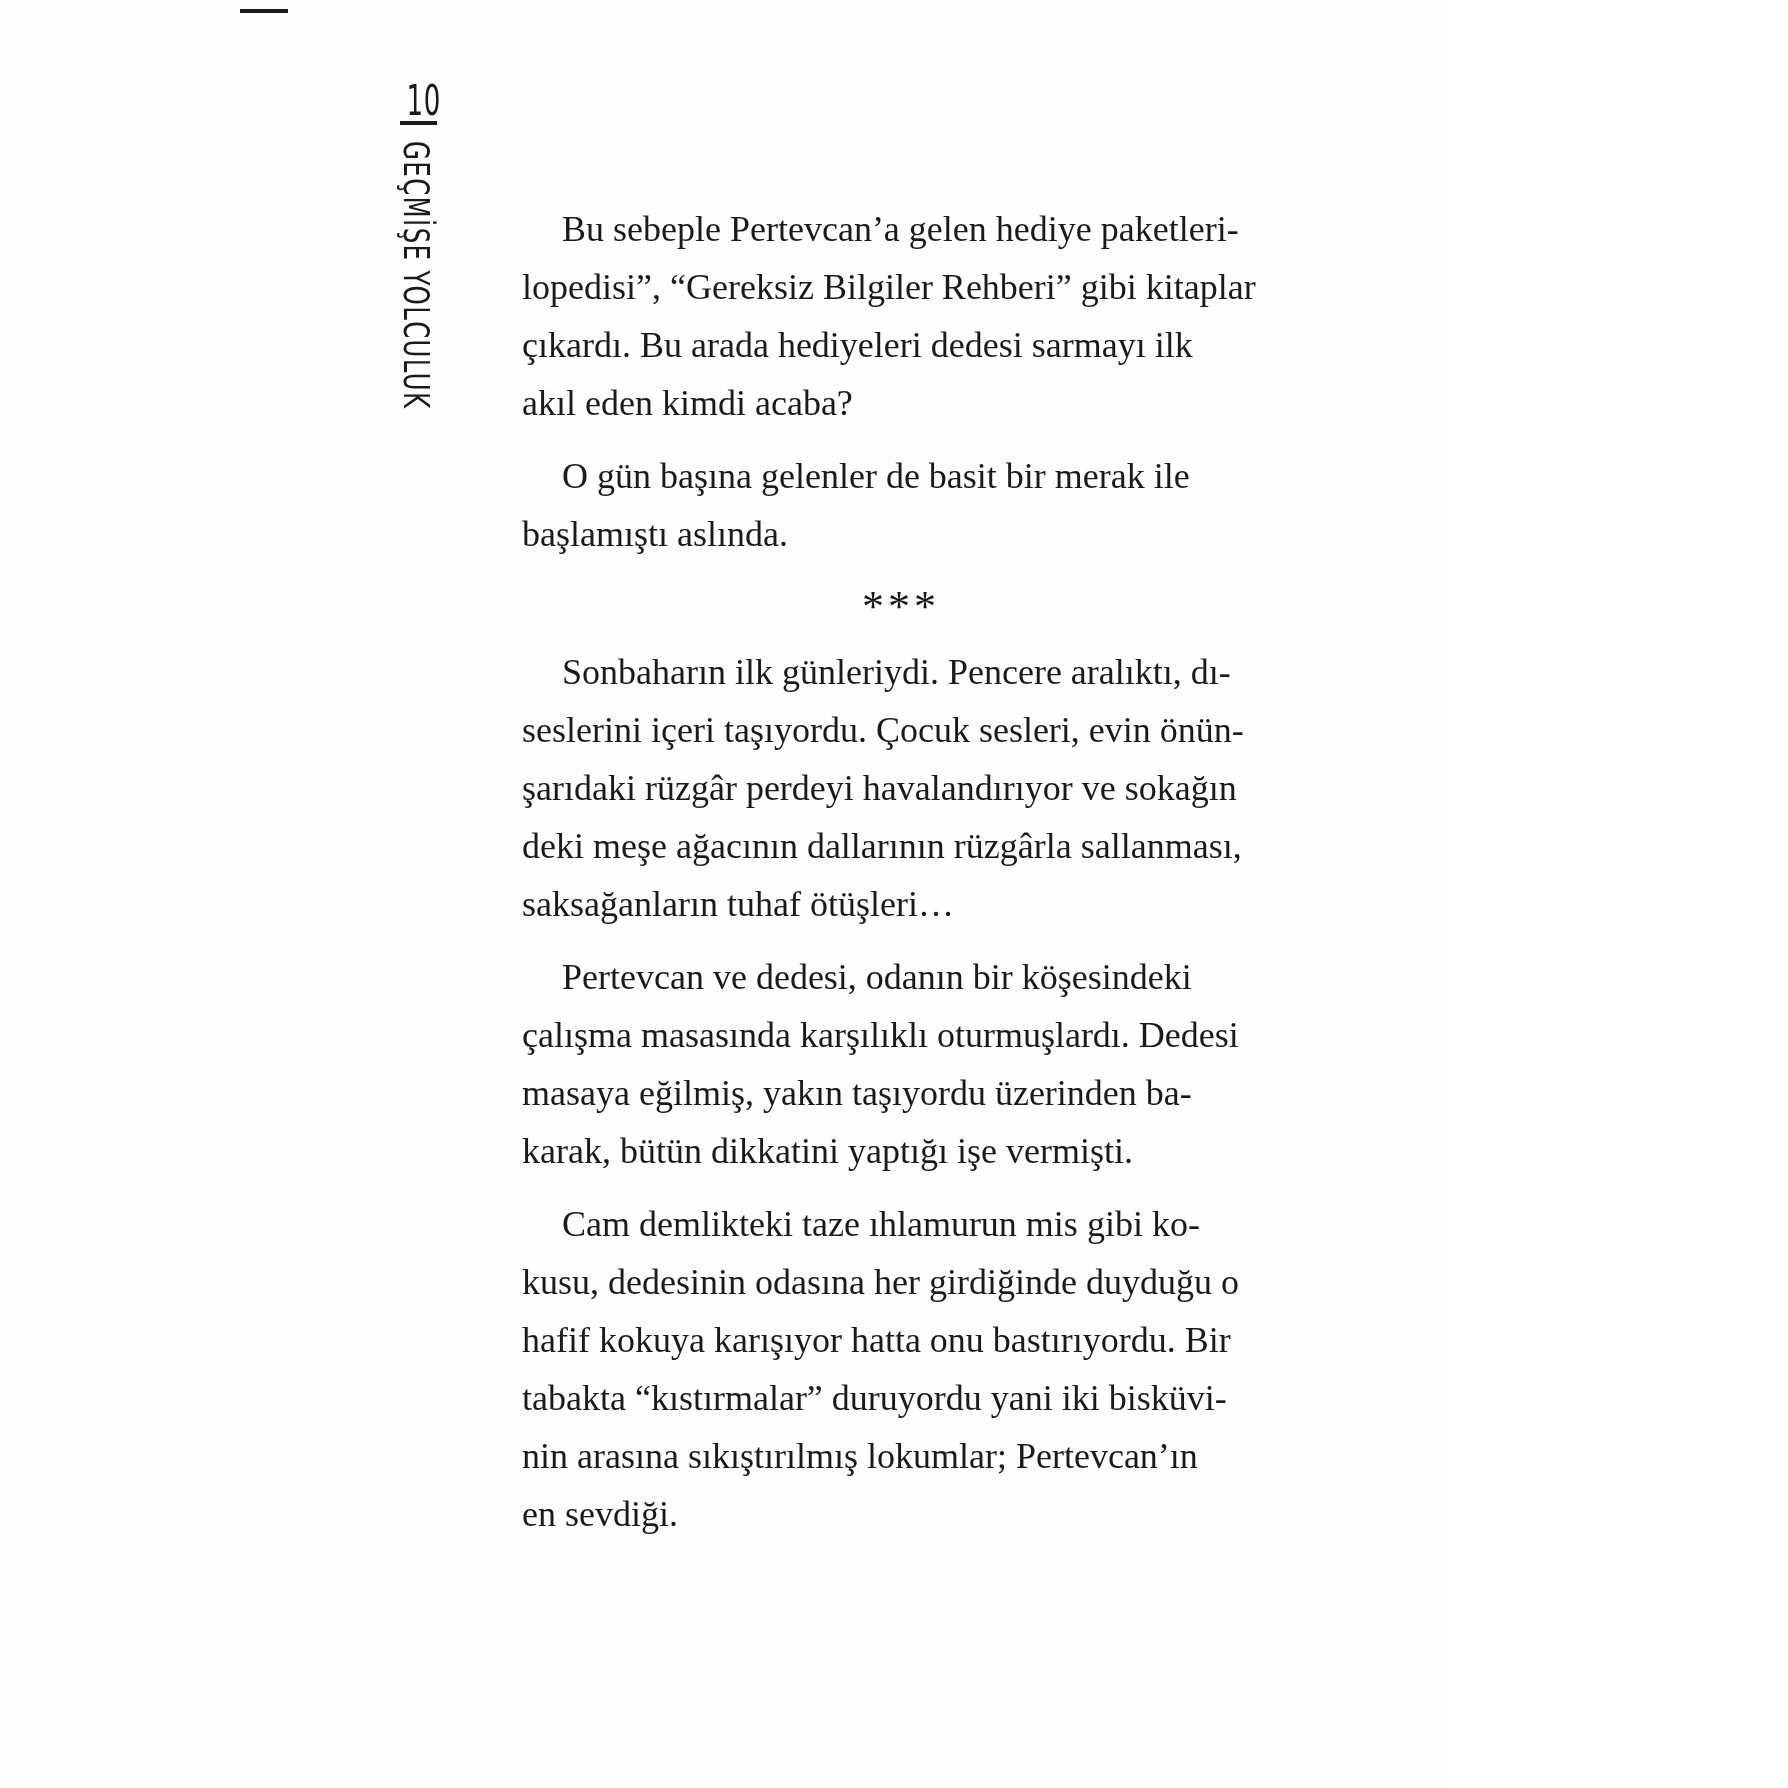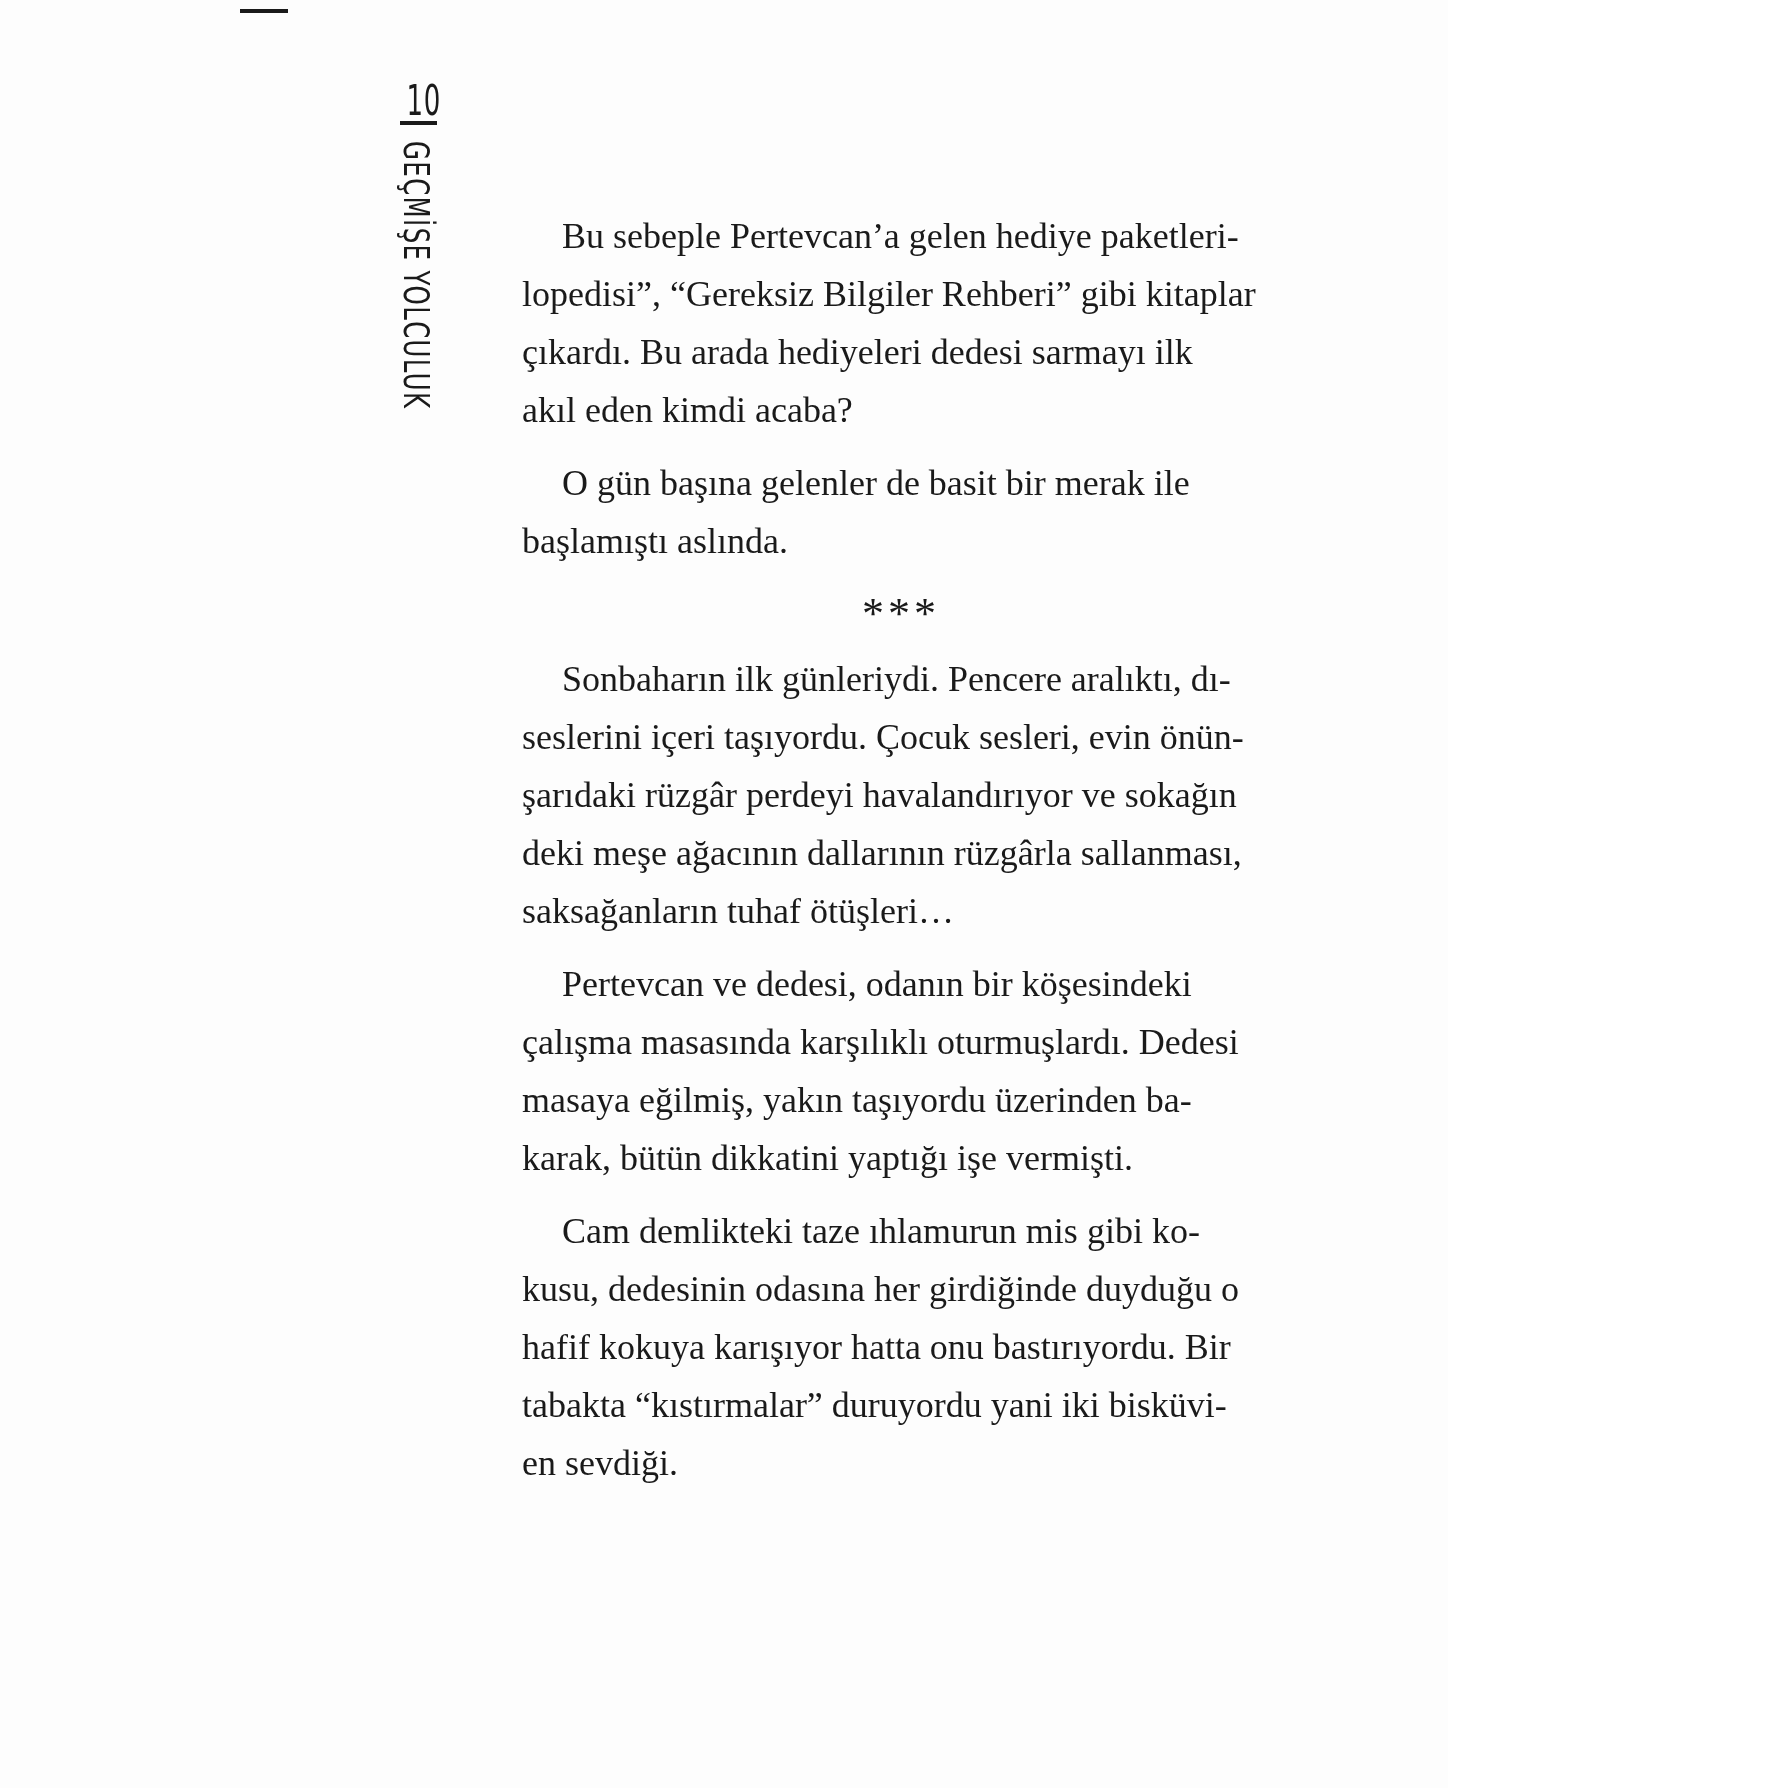"Bu sebeple Pertevcan’a gelen hediye" .body-text { top: 207px -> 200px }
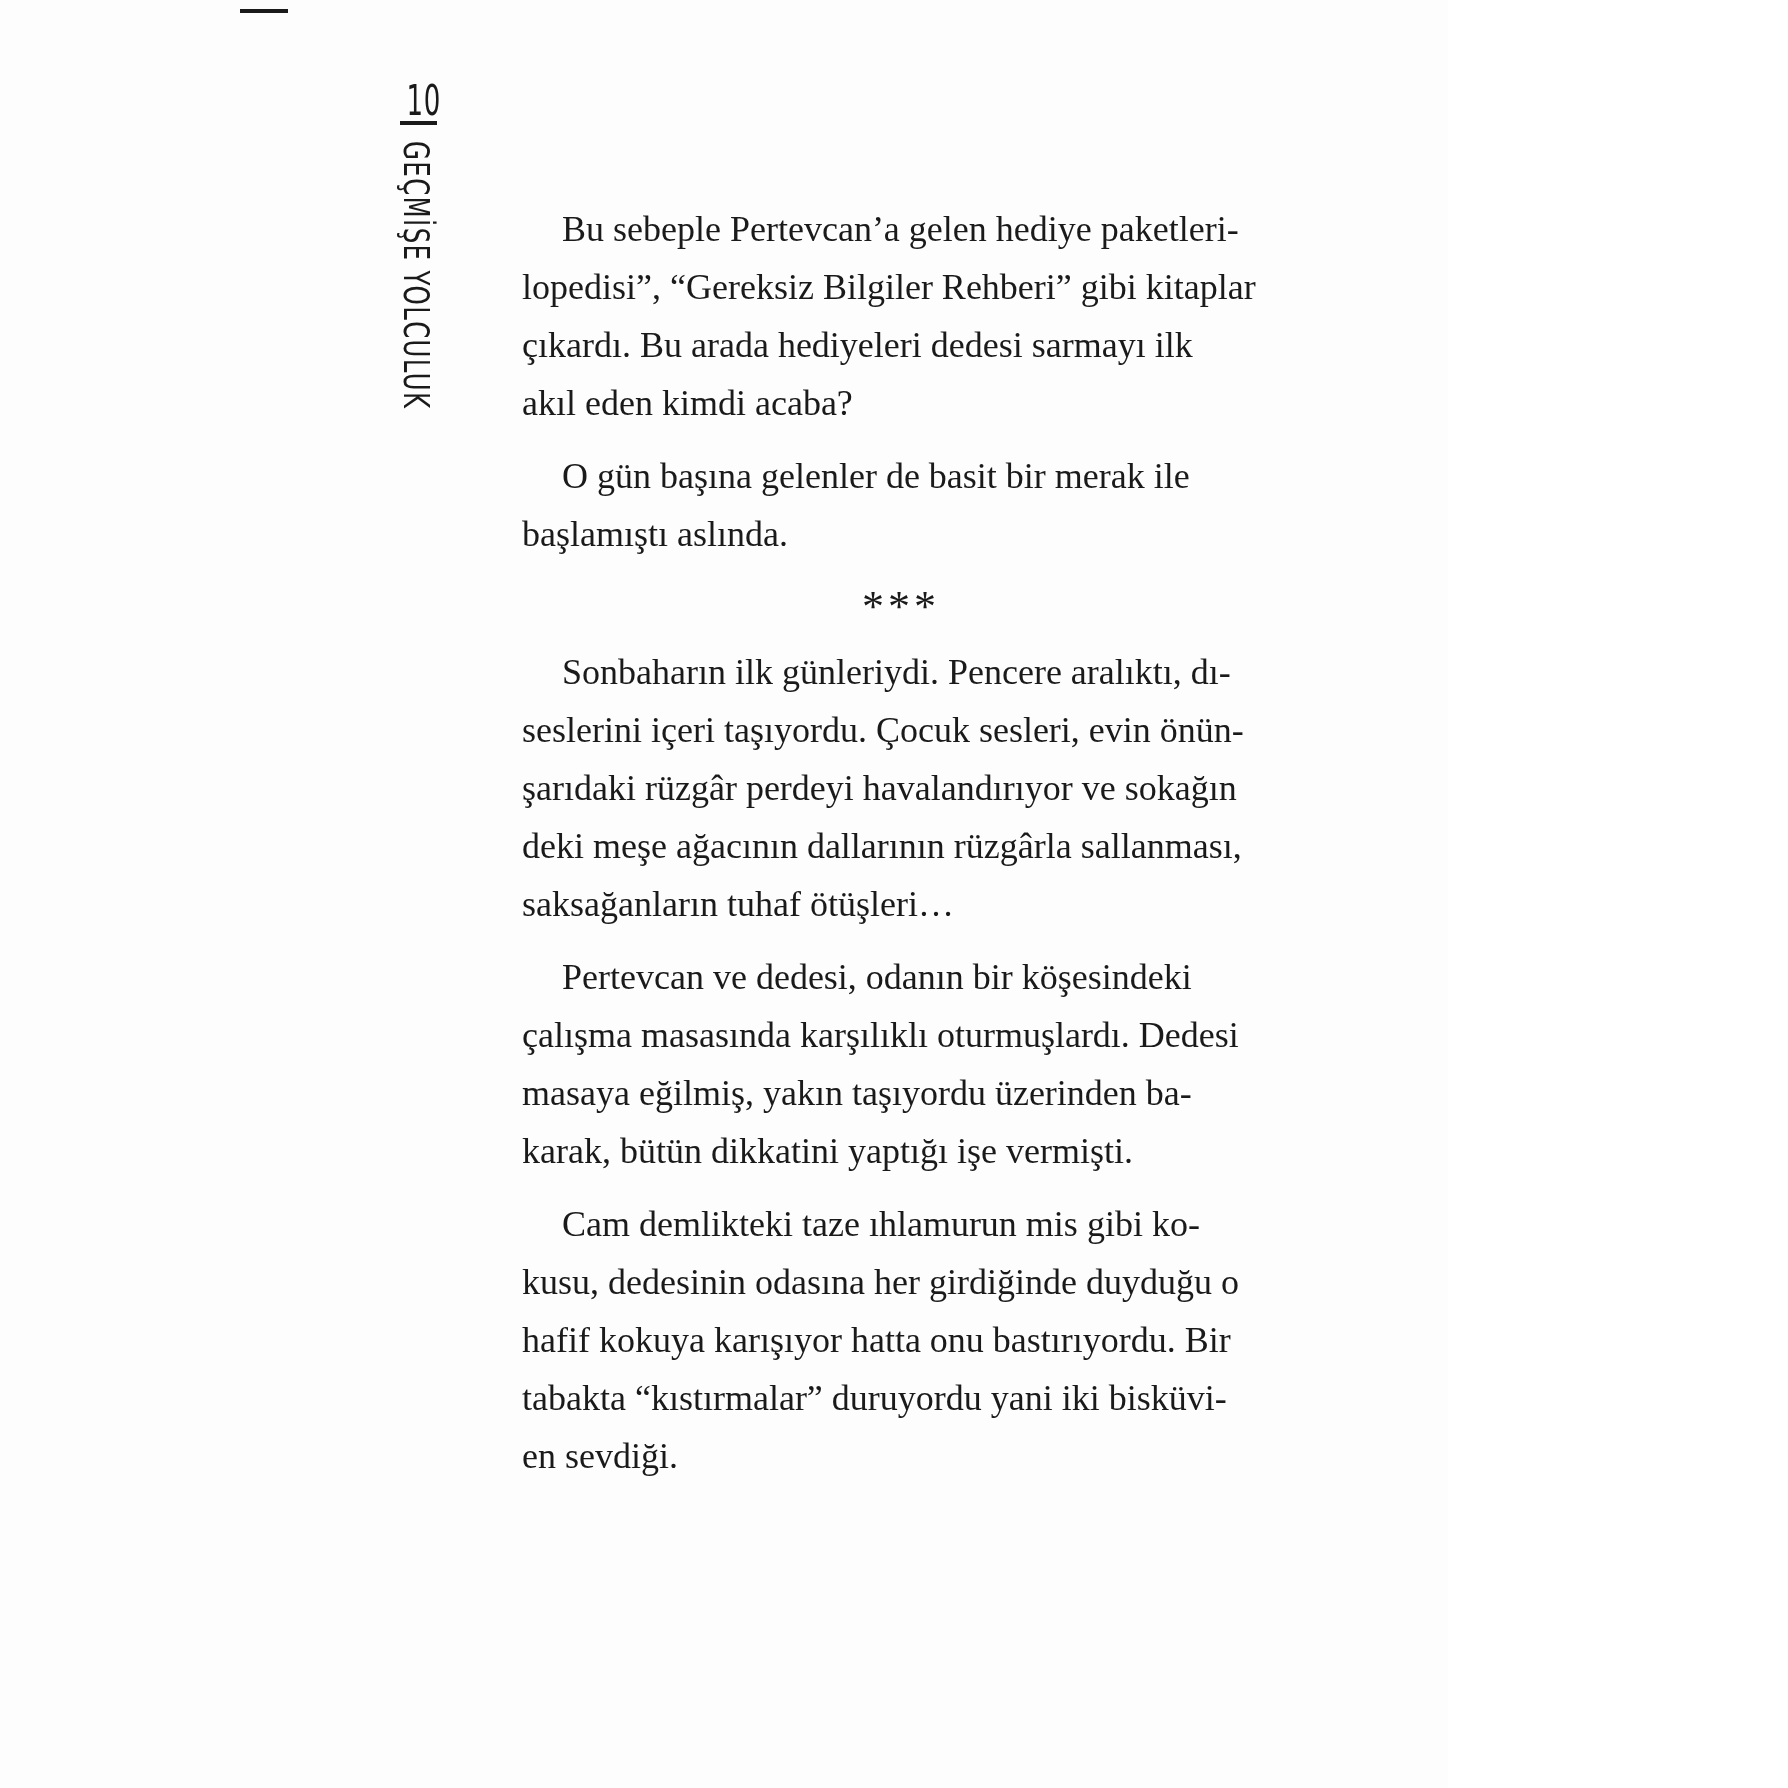"nin arasına sıkıştırılmış lokumlar;" div.line { html: none -> <div>nin arasına sıkıştırılmış lokumlar; Pertevcan’ın</div> }
